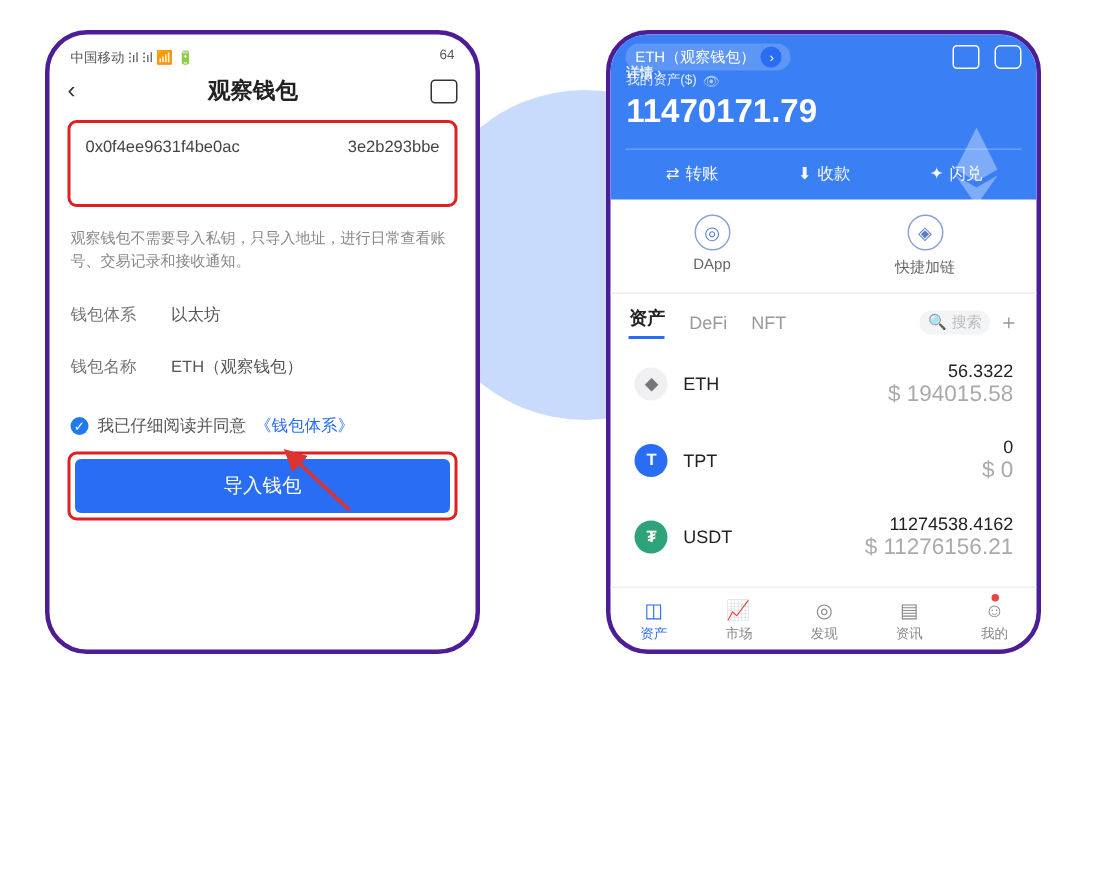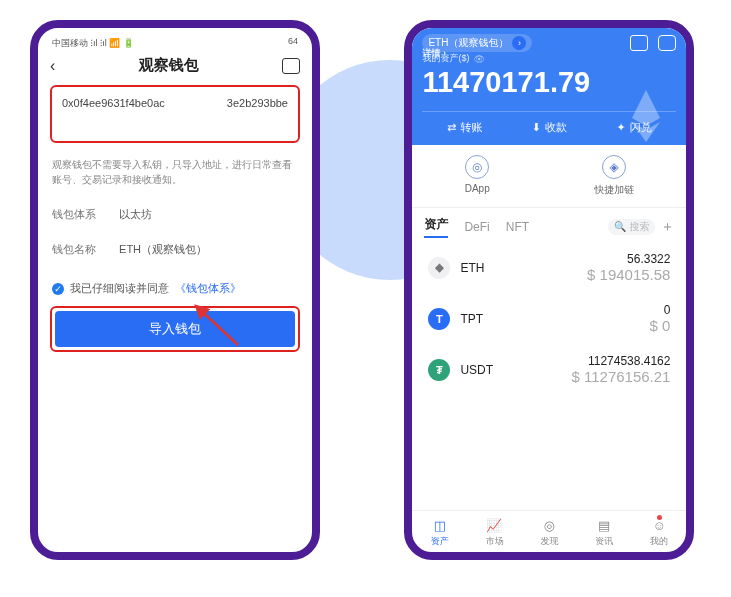"中国移动 ⁝ıl ⁝ıl 📶 🔋" .phone { border: 8px solid #4c1d95 -> 3px solid #4c1d95; height: 540px -> 416px }
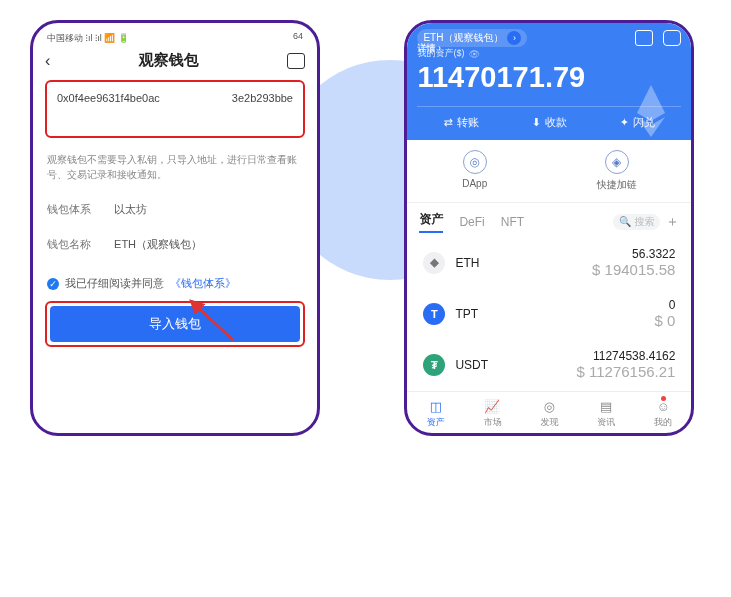"11470171.79" .assets-value { font-size: 29px -> 22px }
